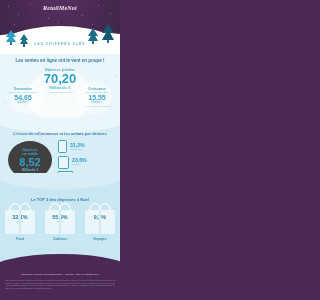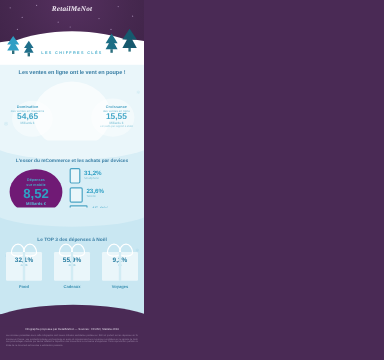"70,20" div.center-kpi { html: none -> <div> <div>Dépenses globales</div> <div>70,20</div> <div>Milliards €</div> <div>+ 1,85% par rapport à 2018</div> </div> }
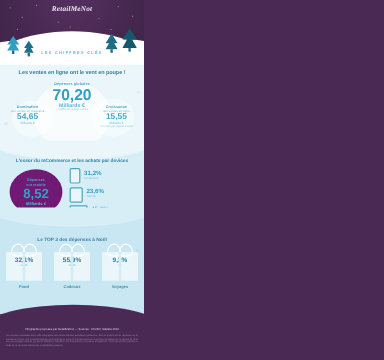"8,52" .circlekpi { background: #701a75 -> #404040 }
